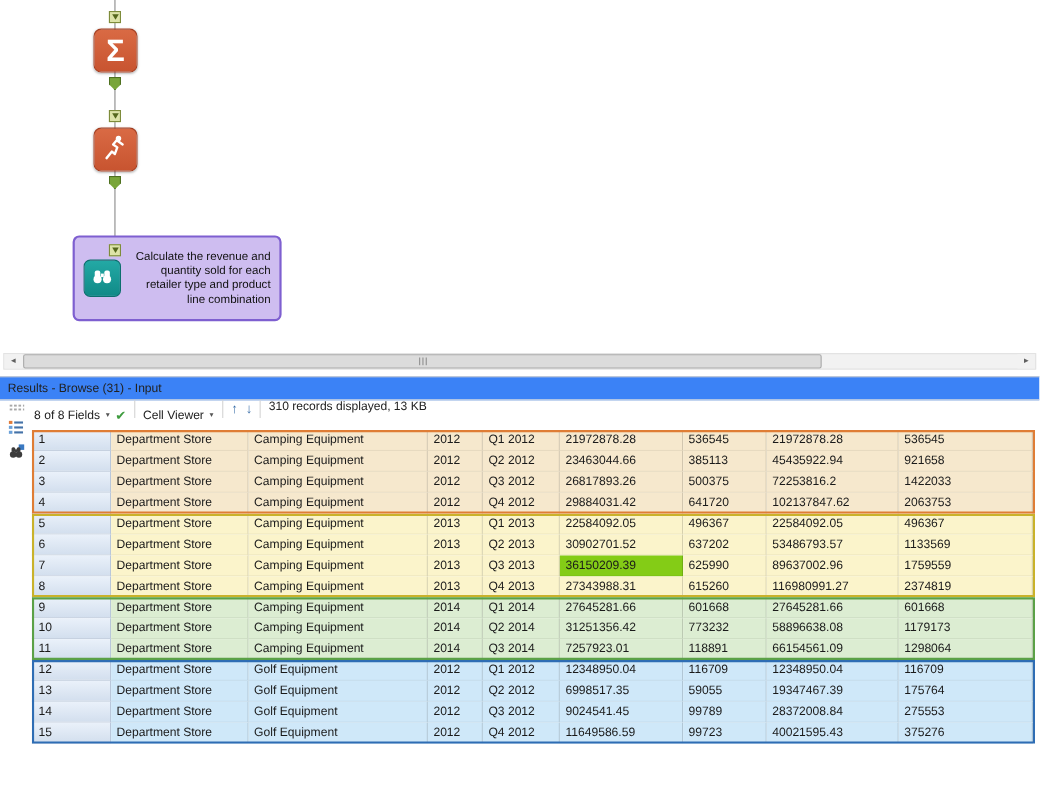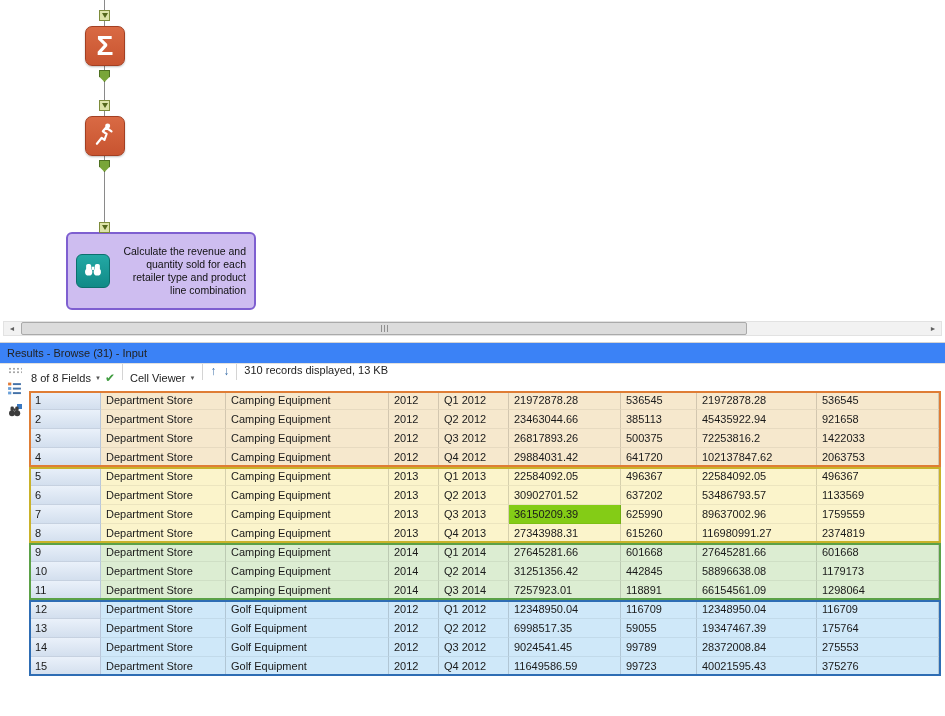"Calculate the revenue and quantity" .browse-box { top: 232px -> 214px }
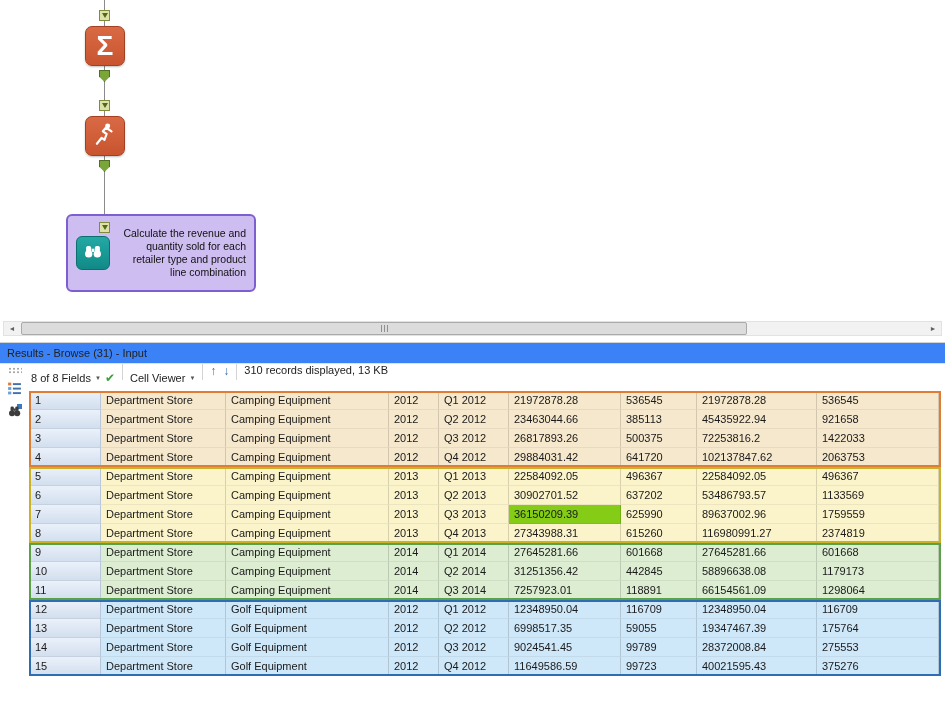"442845" div.dcell { text: 442845 -> 773232 }
